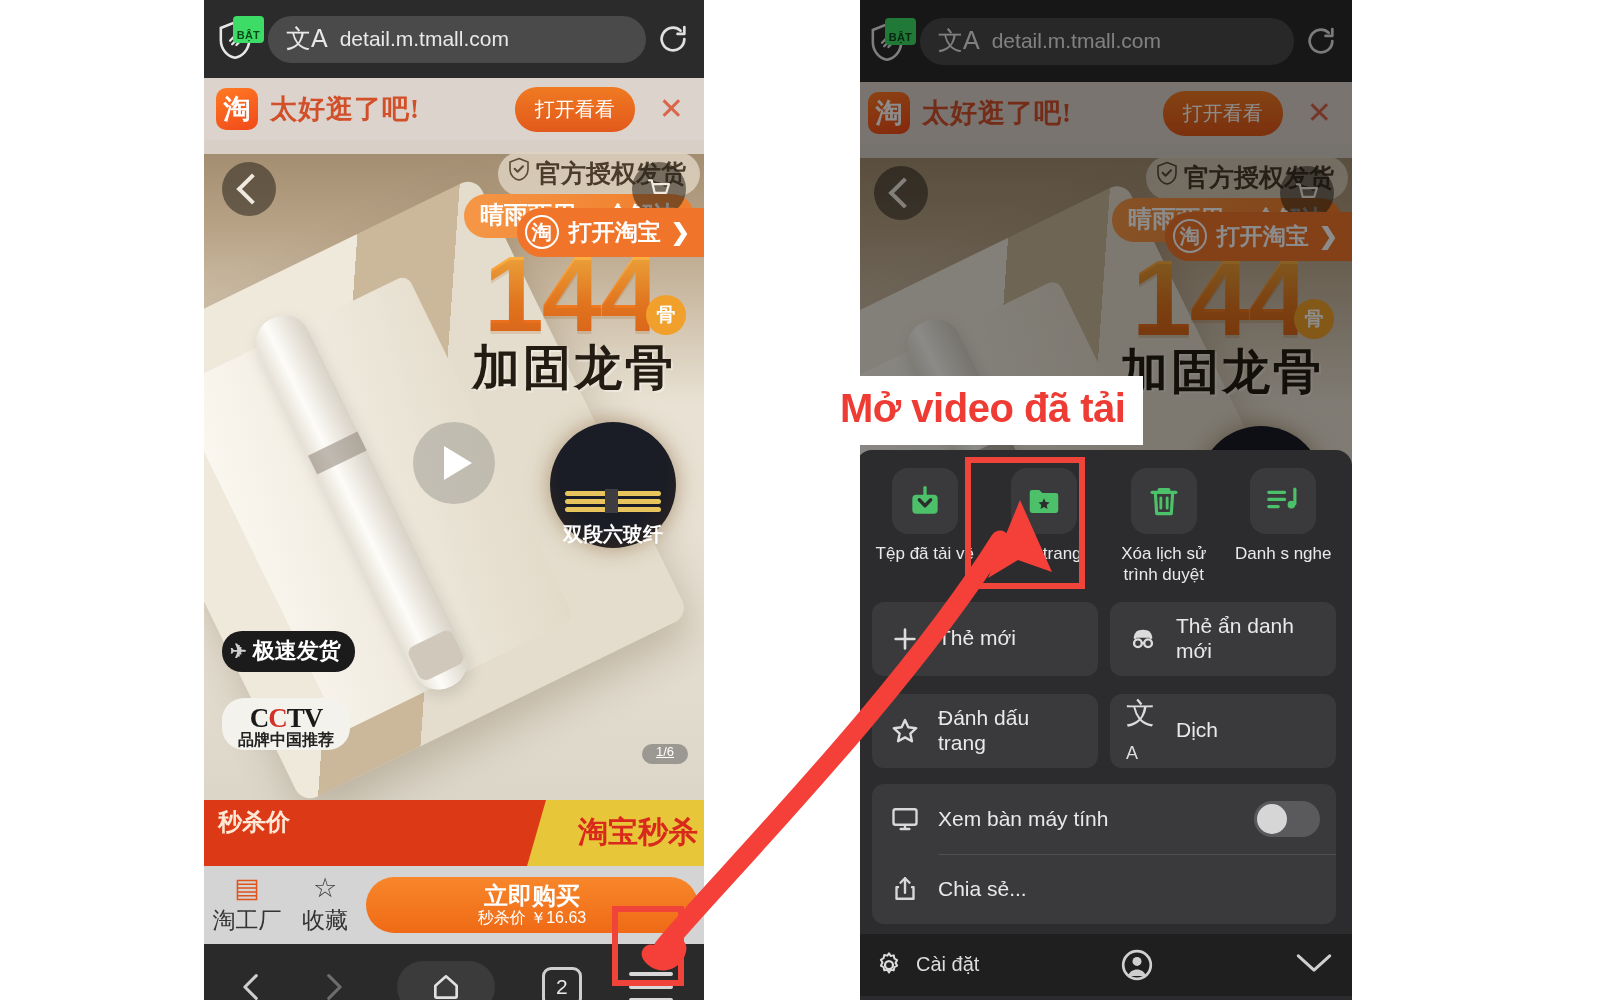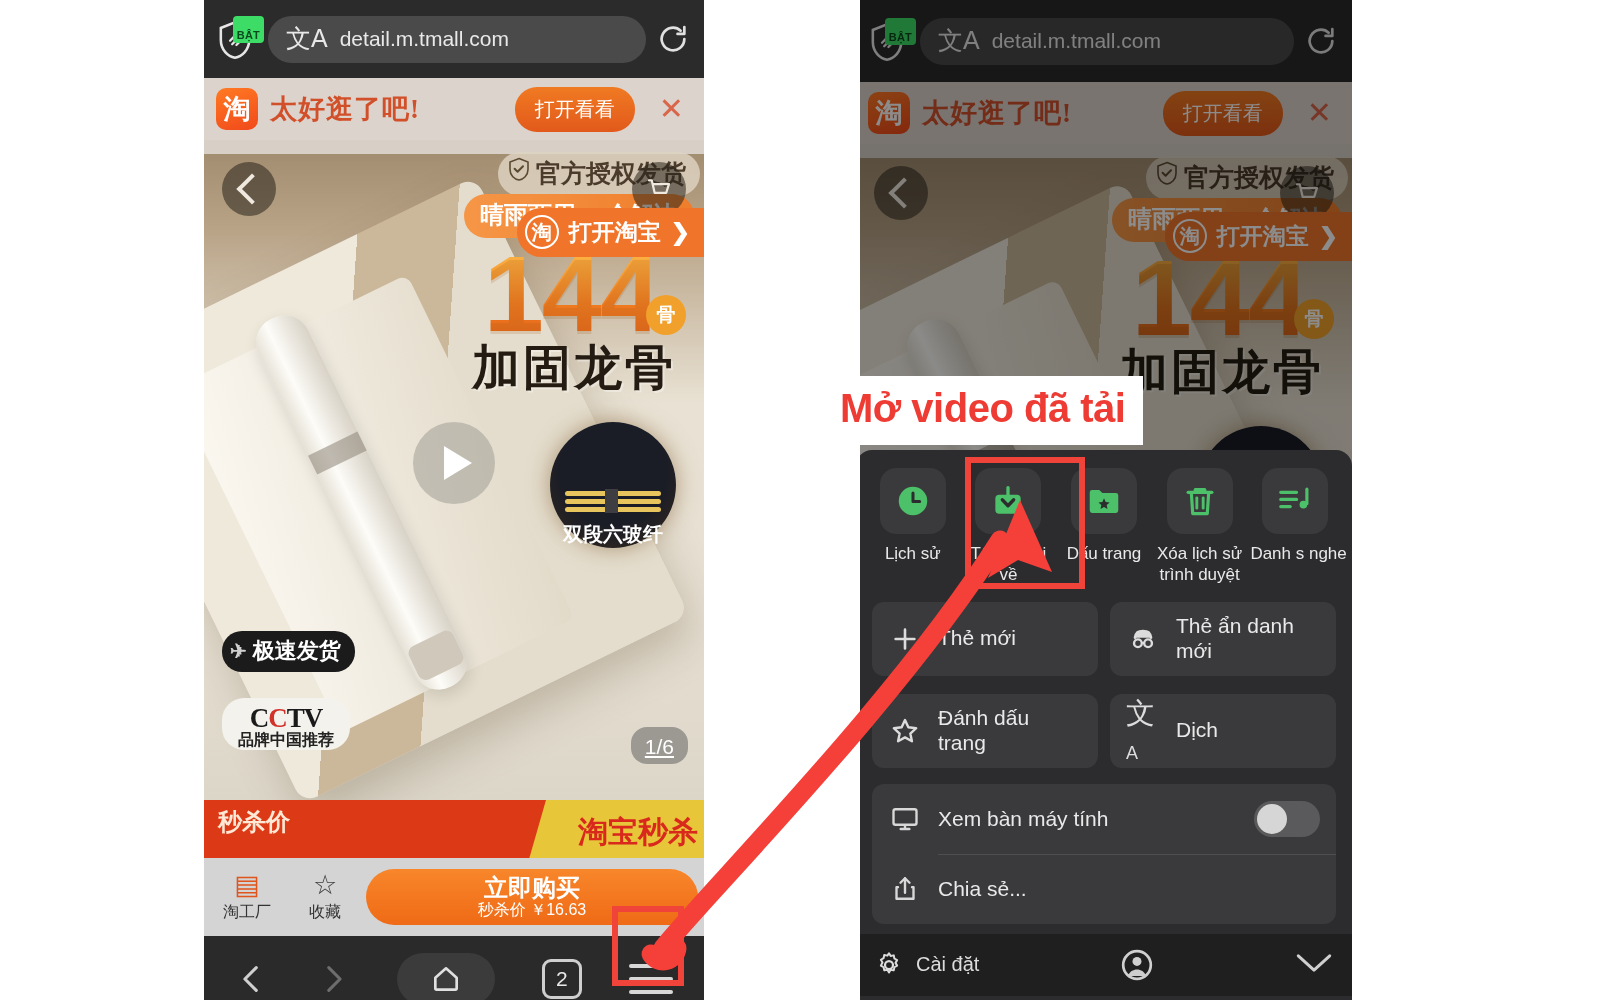"Lịch sử" div.quick { html: <div> <div> <svg> <circle></circle> <path></path> </svg> </div> <div>Lịch sử</div> </div> -> none }
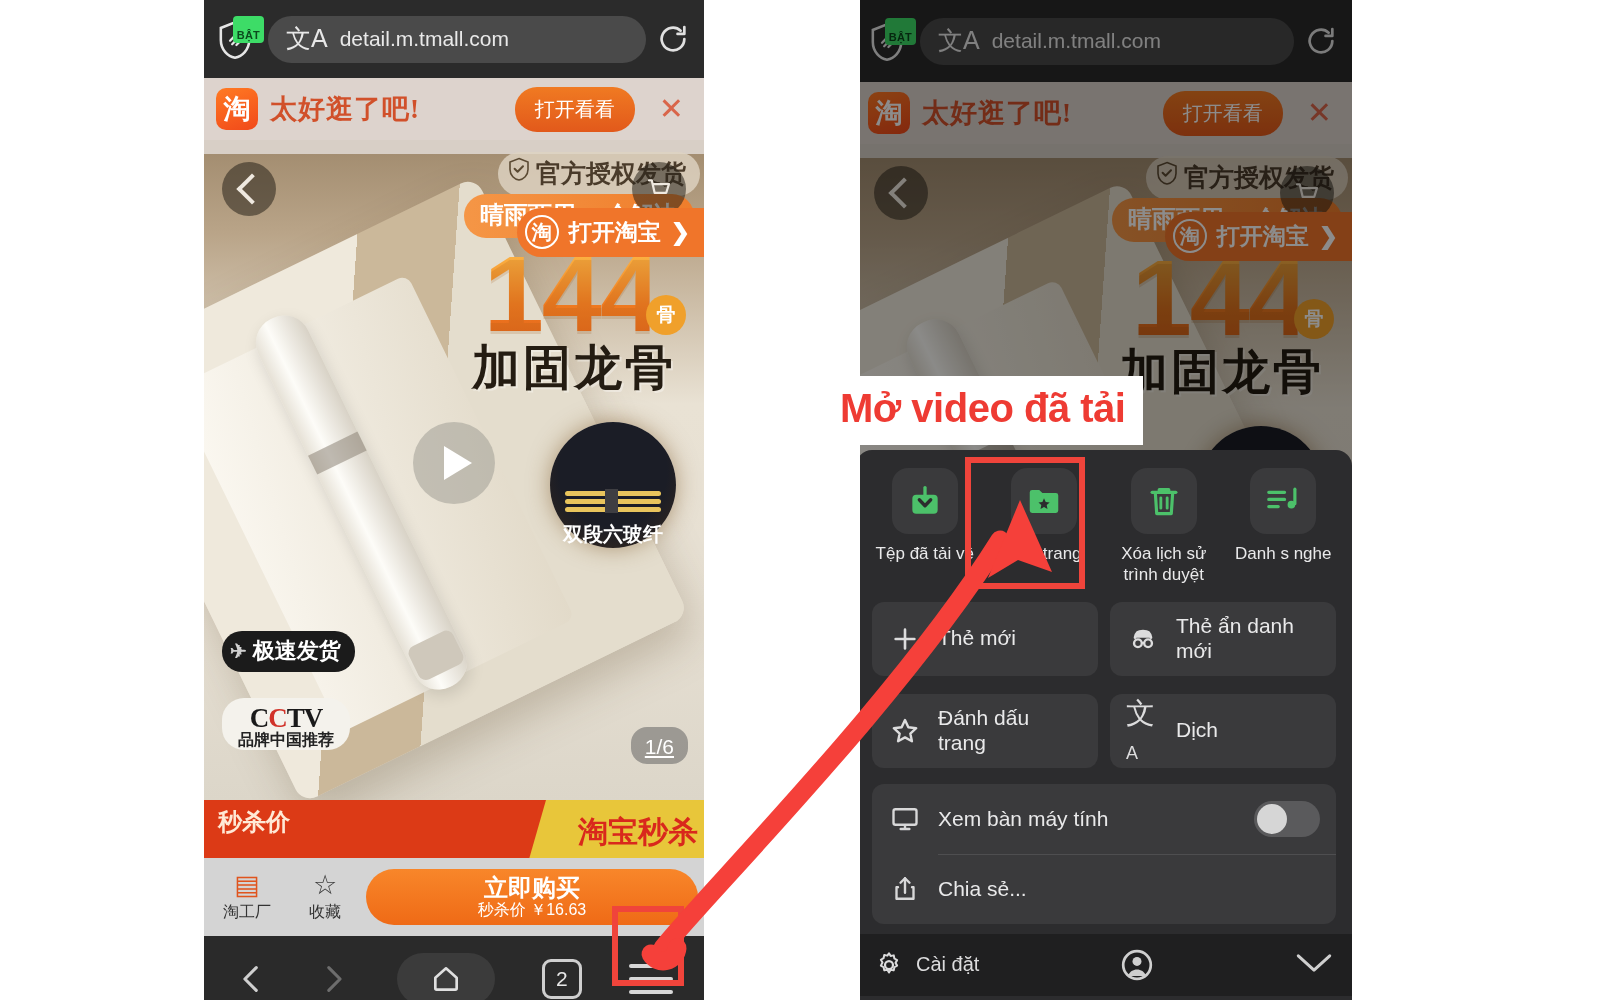"1/6" .page-count { font-size: 21px -> 13px; padding: 8px 14px 5px -> 0 14px 5px }
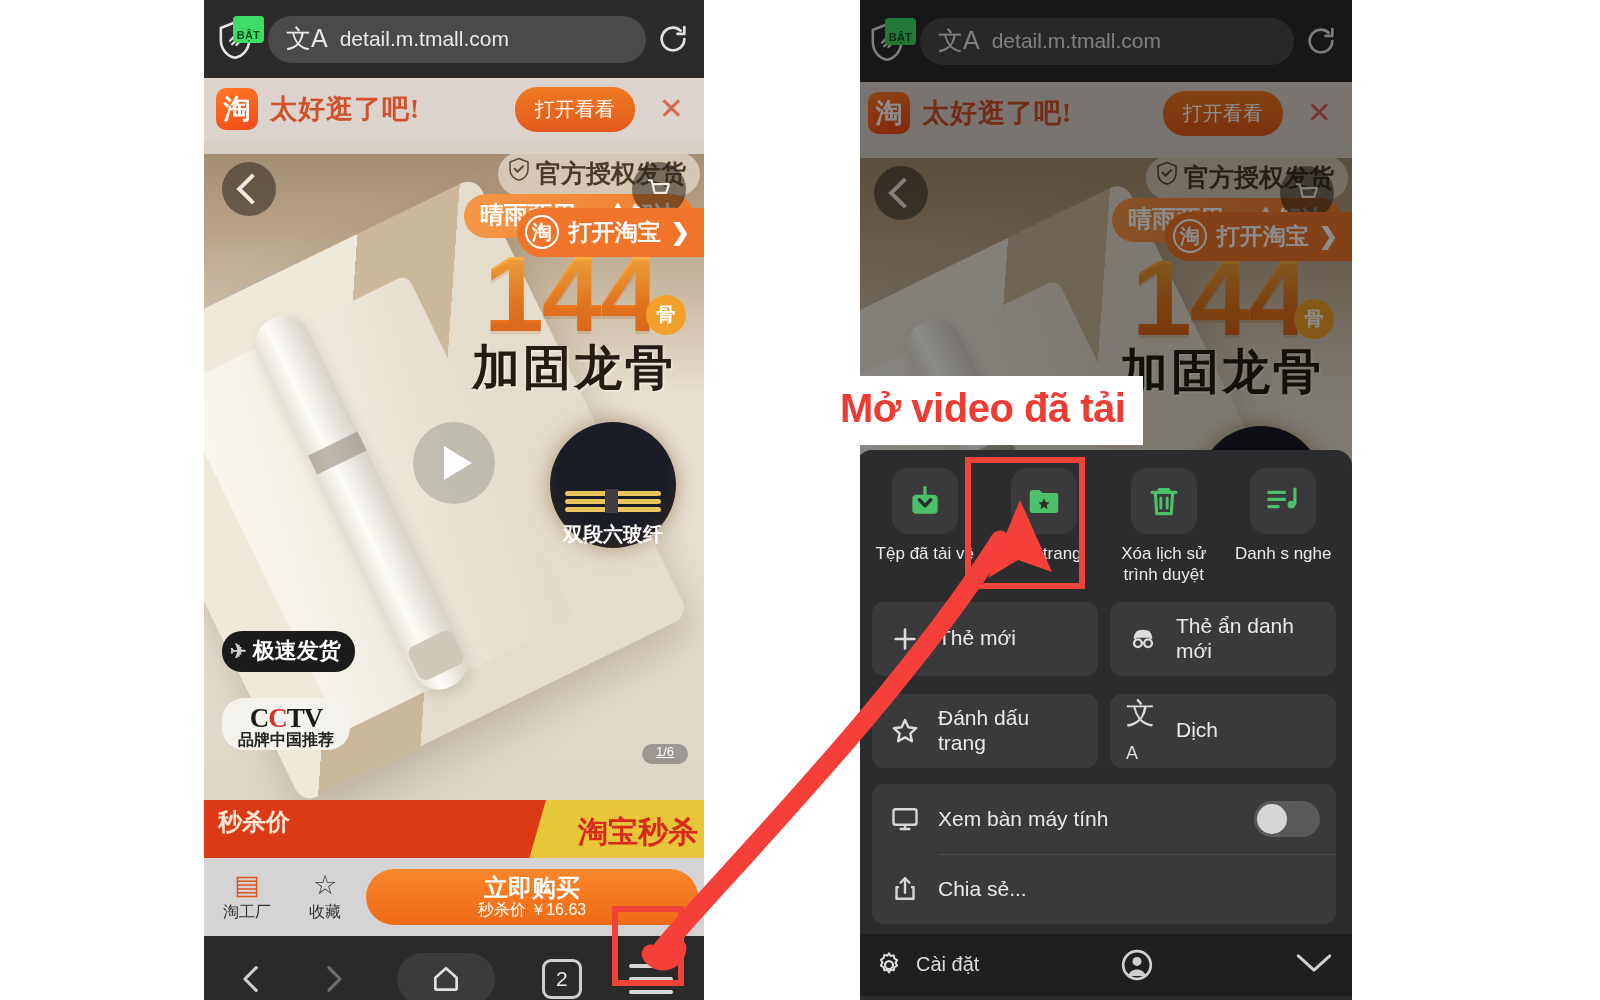"秒杀价" .price-strip { height: 58px -> 66px }
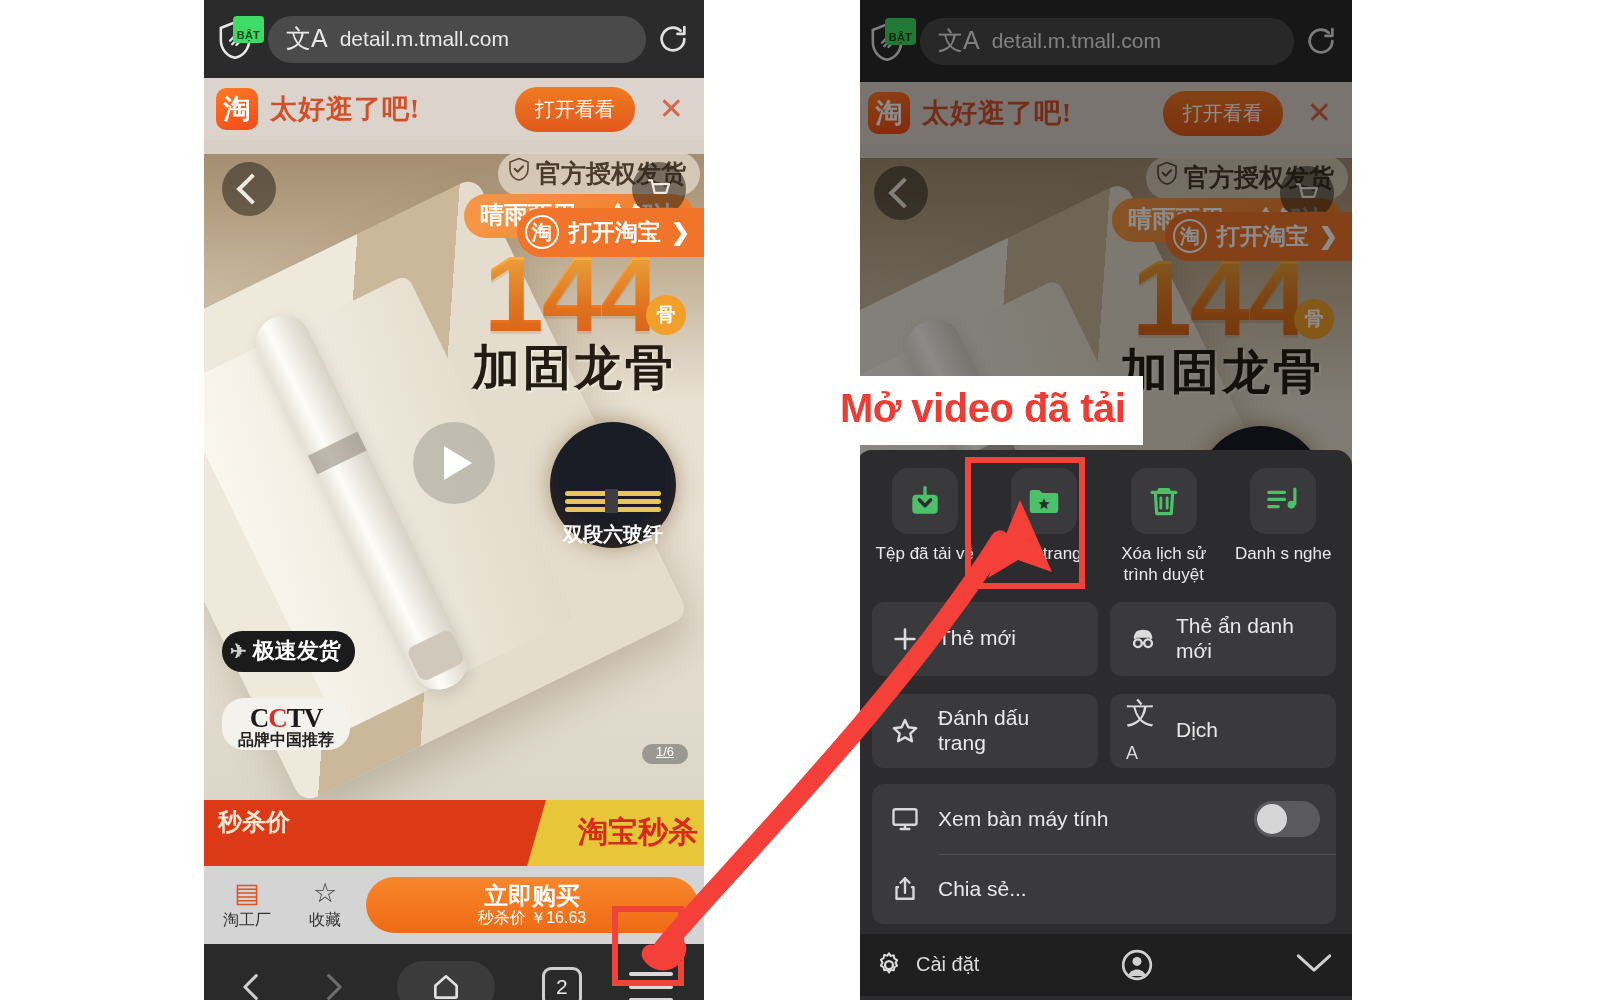"淘工厂" .bb-item .bbl { font-size: 16px -> 23px }
